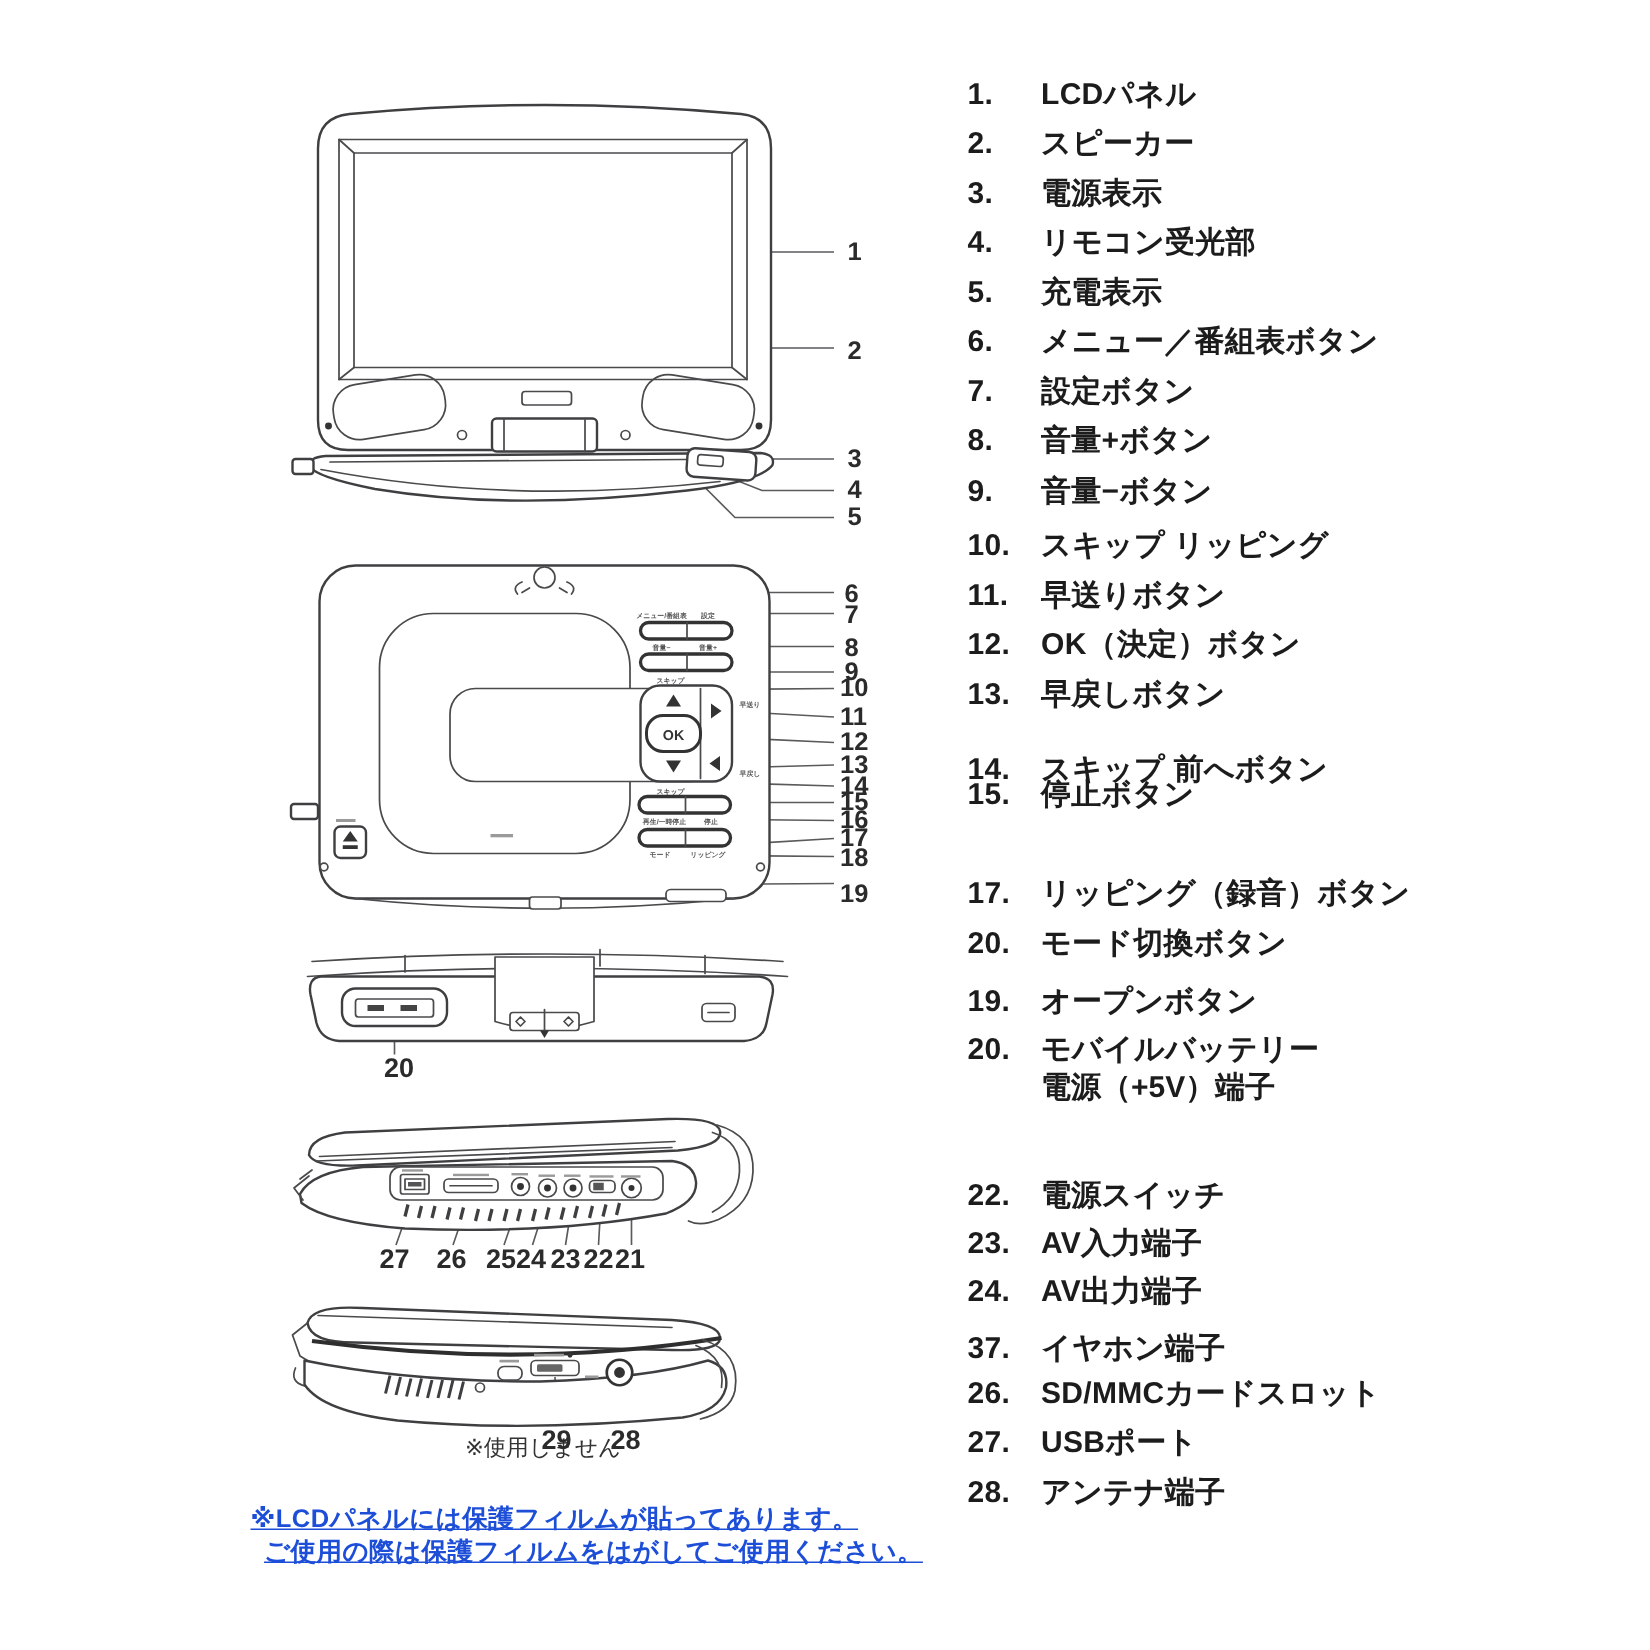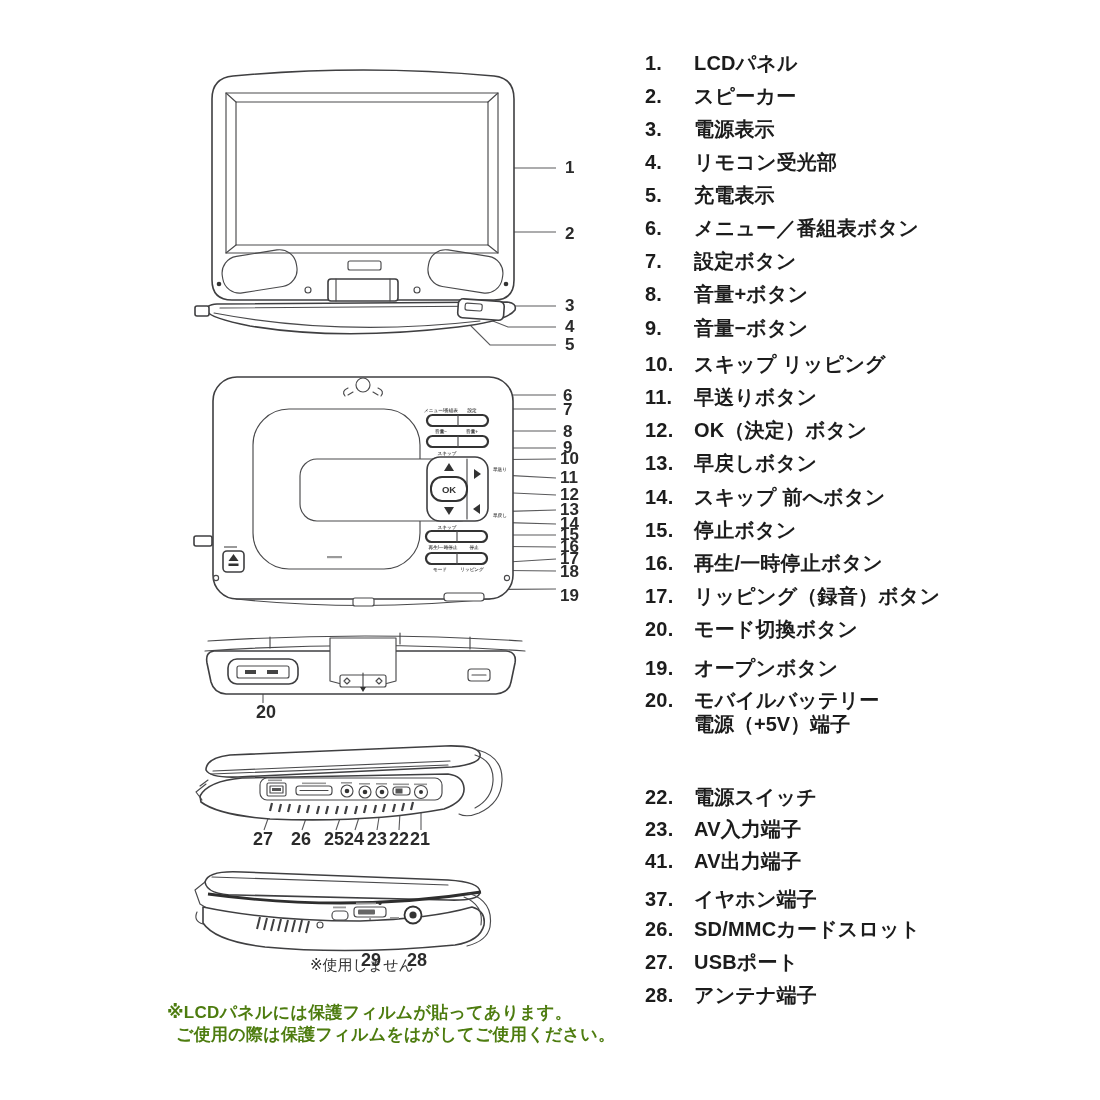"14." div.row { top: 484px -> 500px }
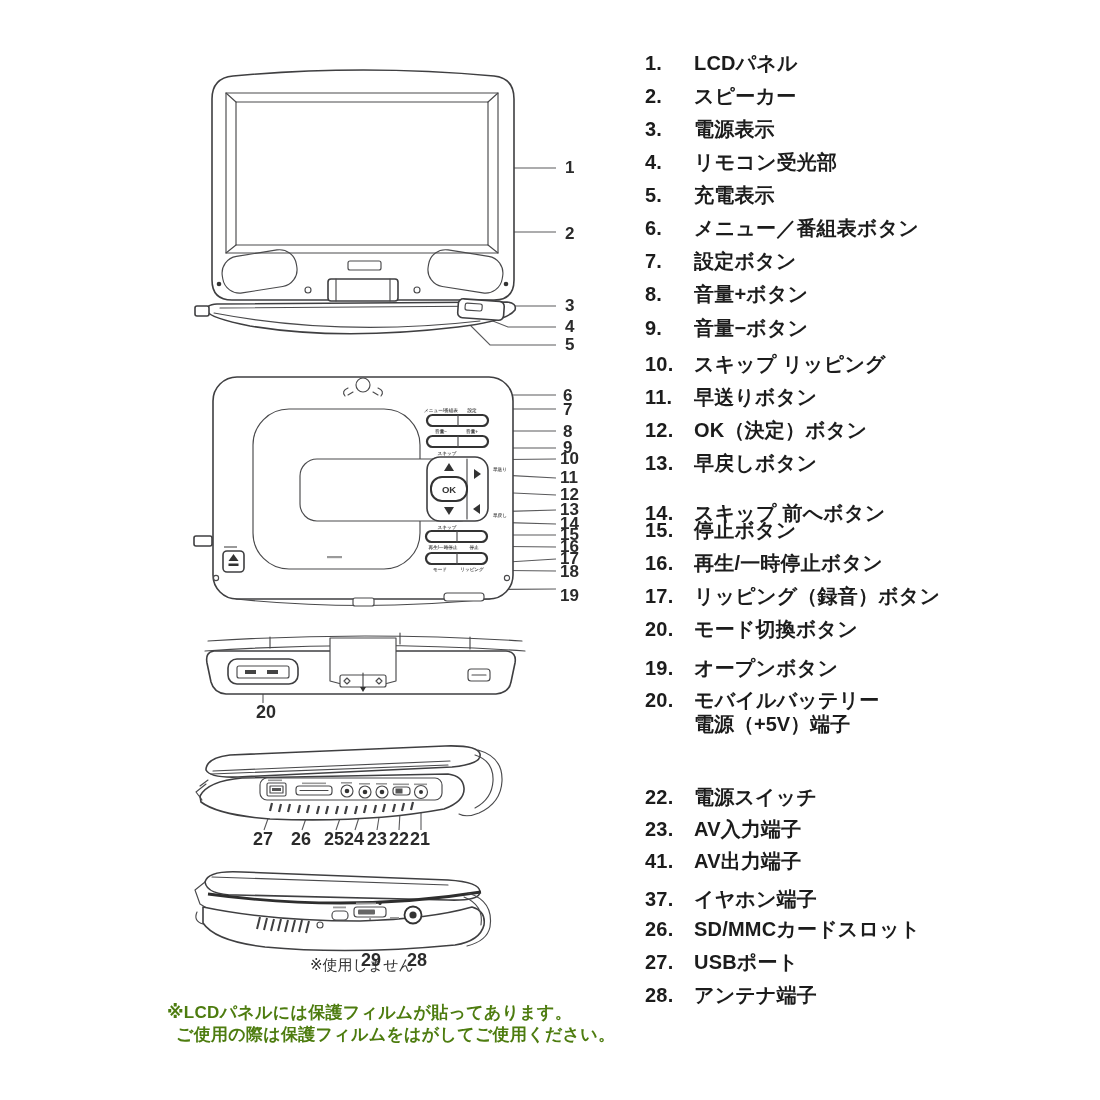"16." div.row { html: <div> <span>16.</span> <span>再生/一時停止ボタン</span> </div> -> none }
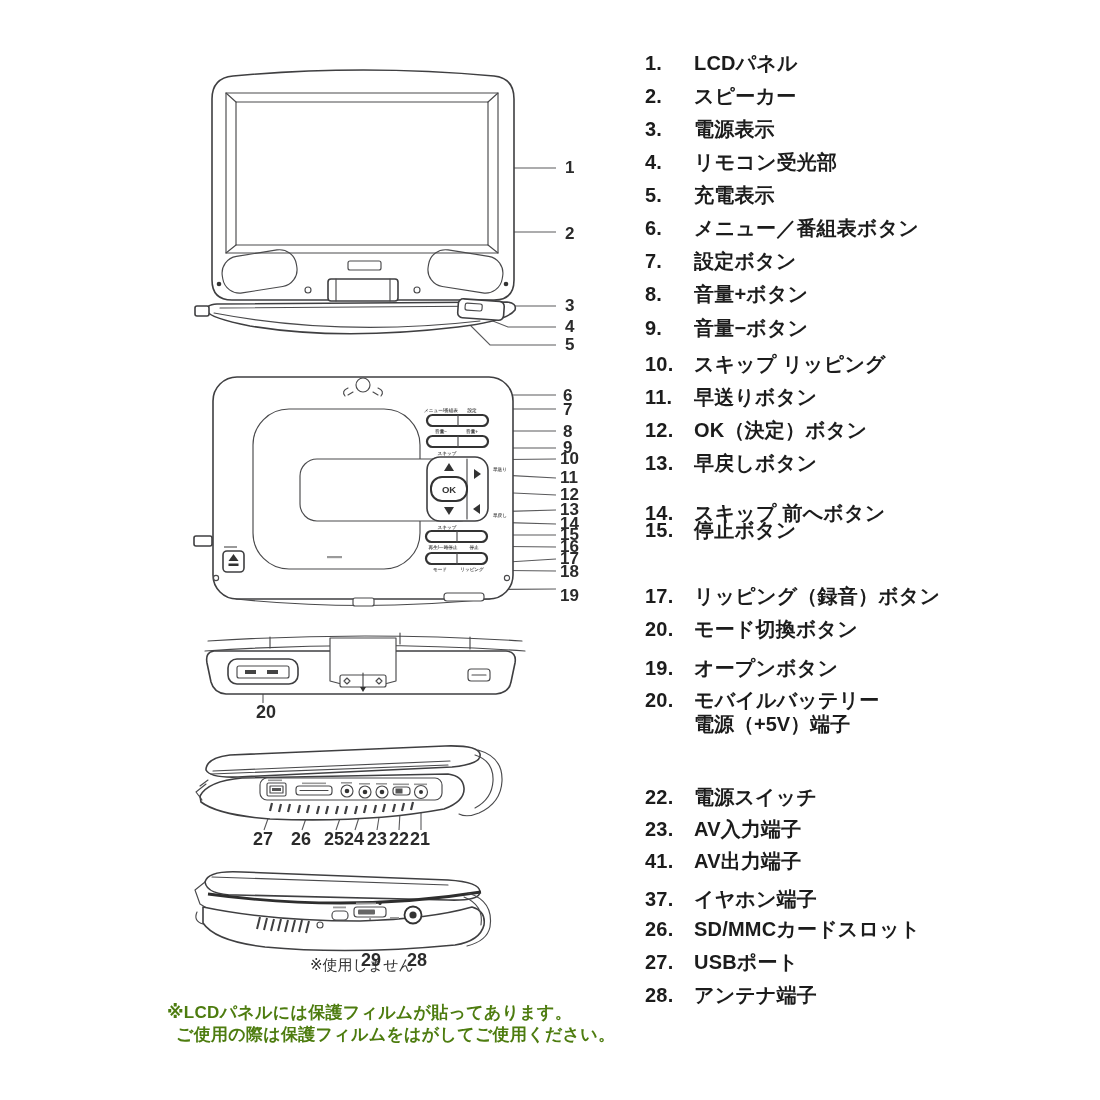"41." span.num { text: 41 -> 24 }
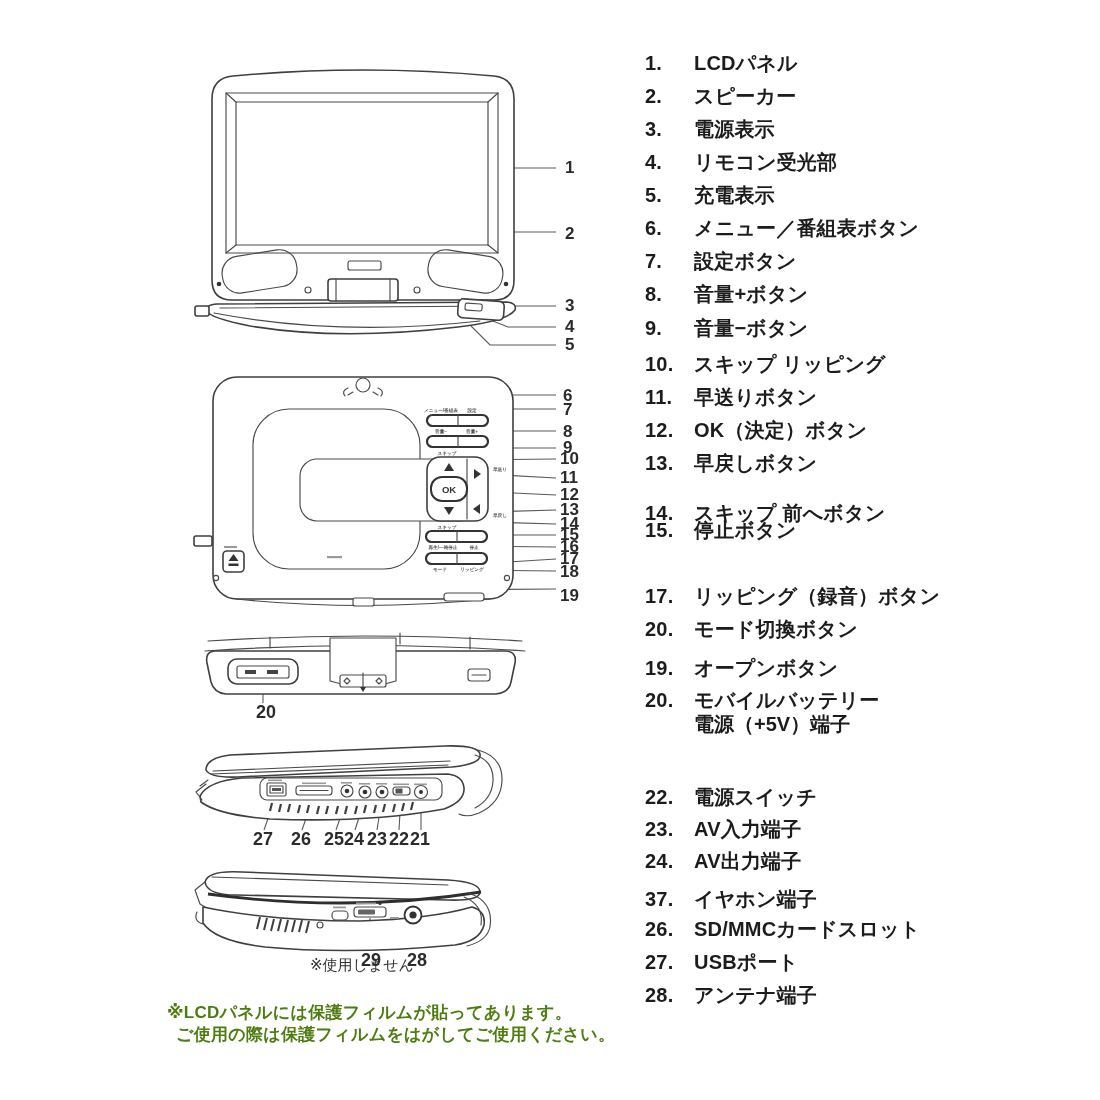"※LCDパネルには保護フィルムが貼ってあります。" .fn { color: #4d7c0f -> #1d4ed8; text-decoration: none -> underline }
